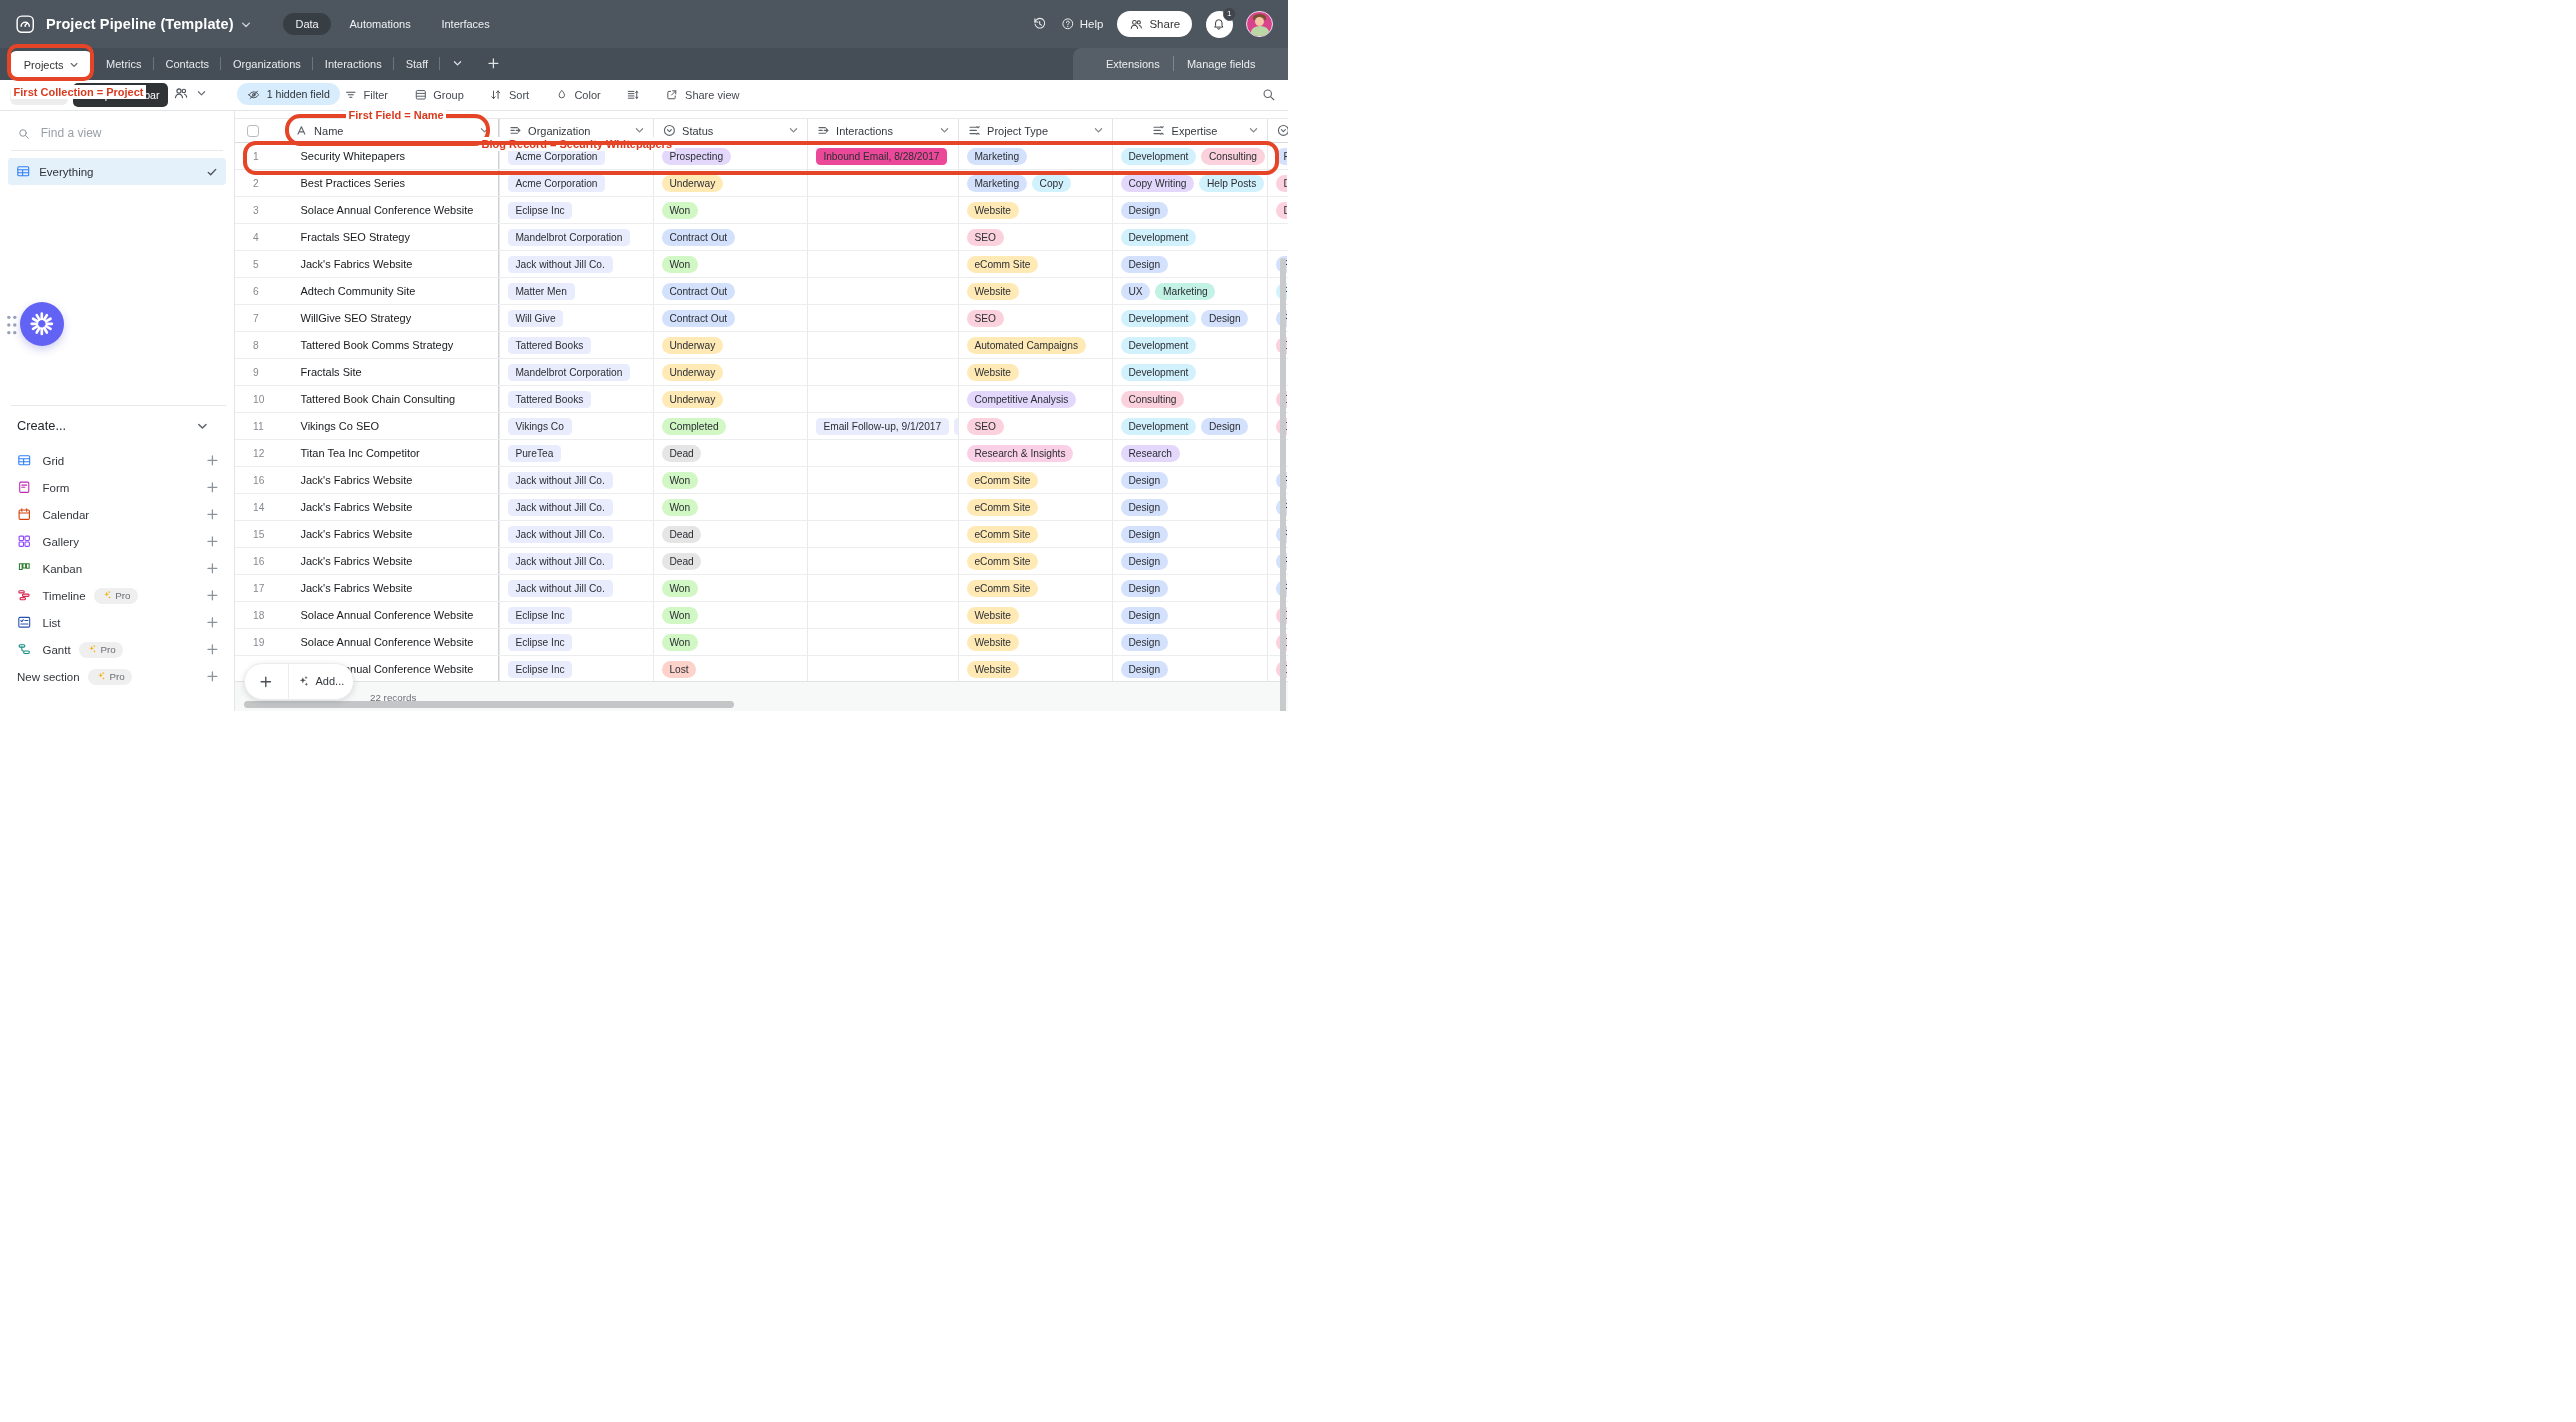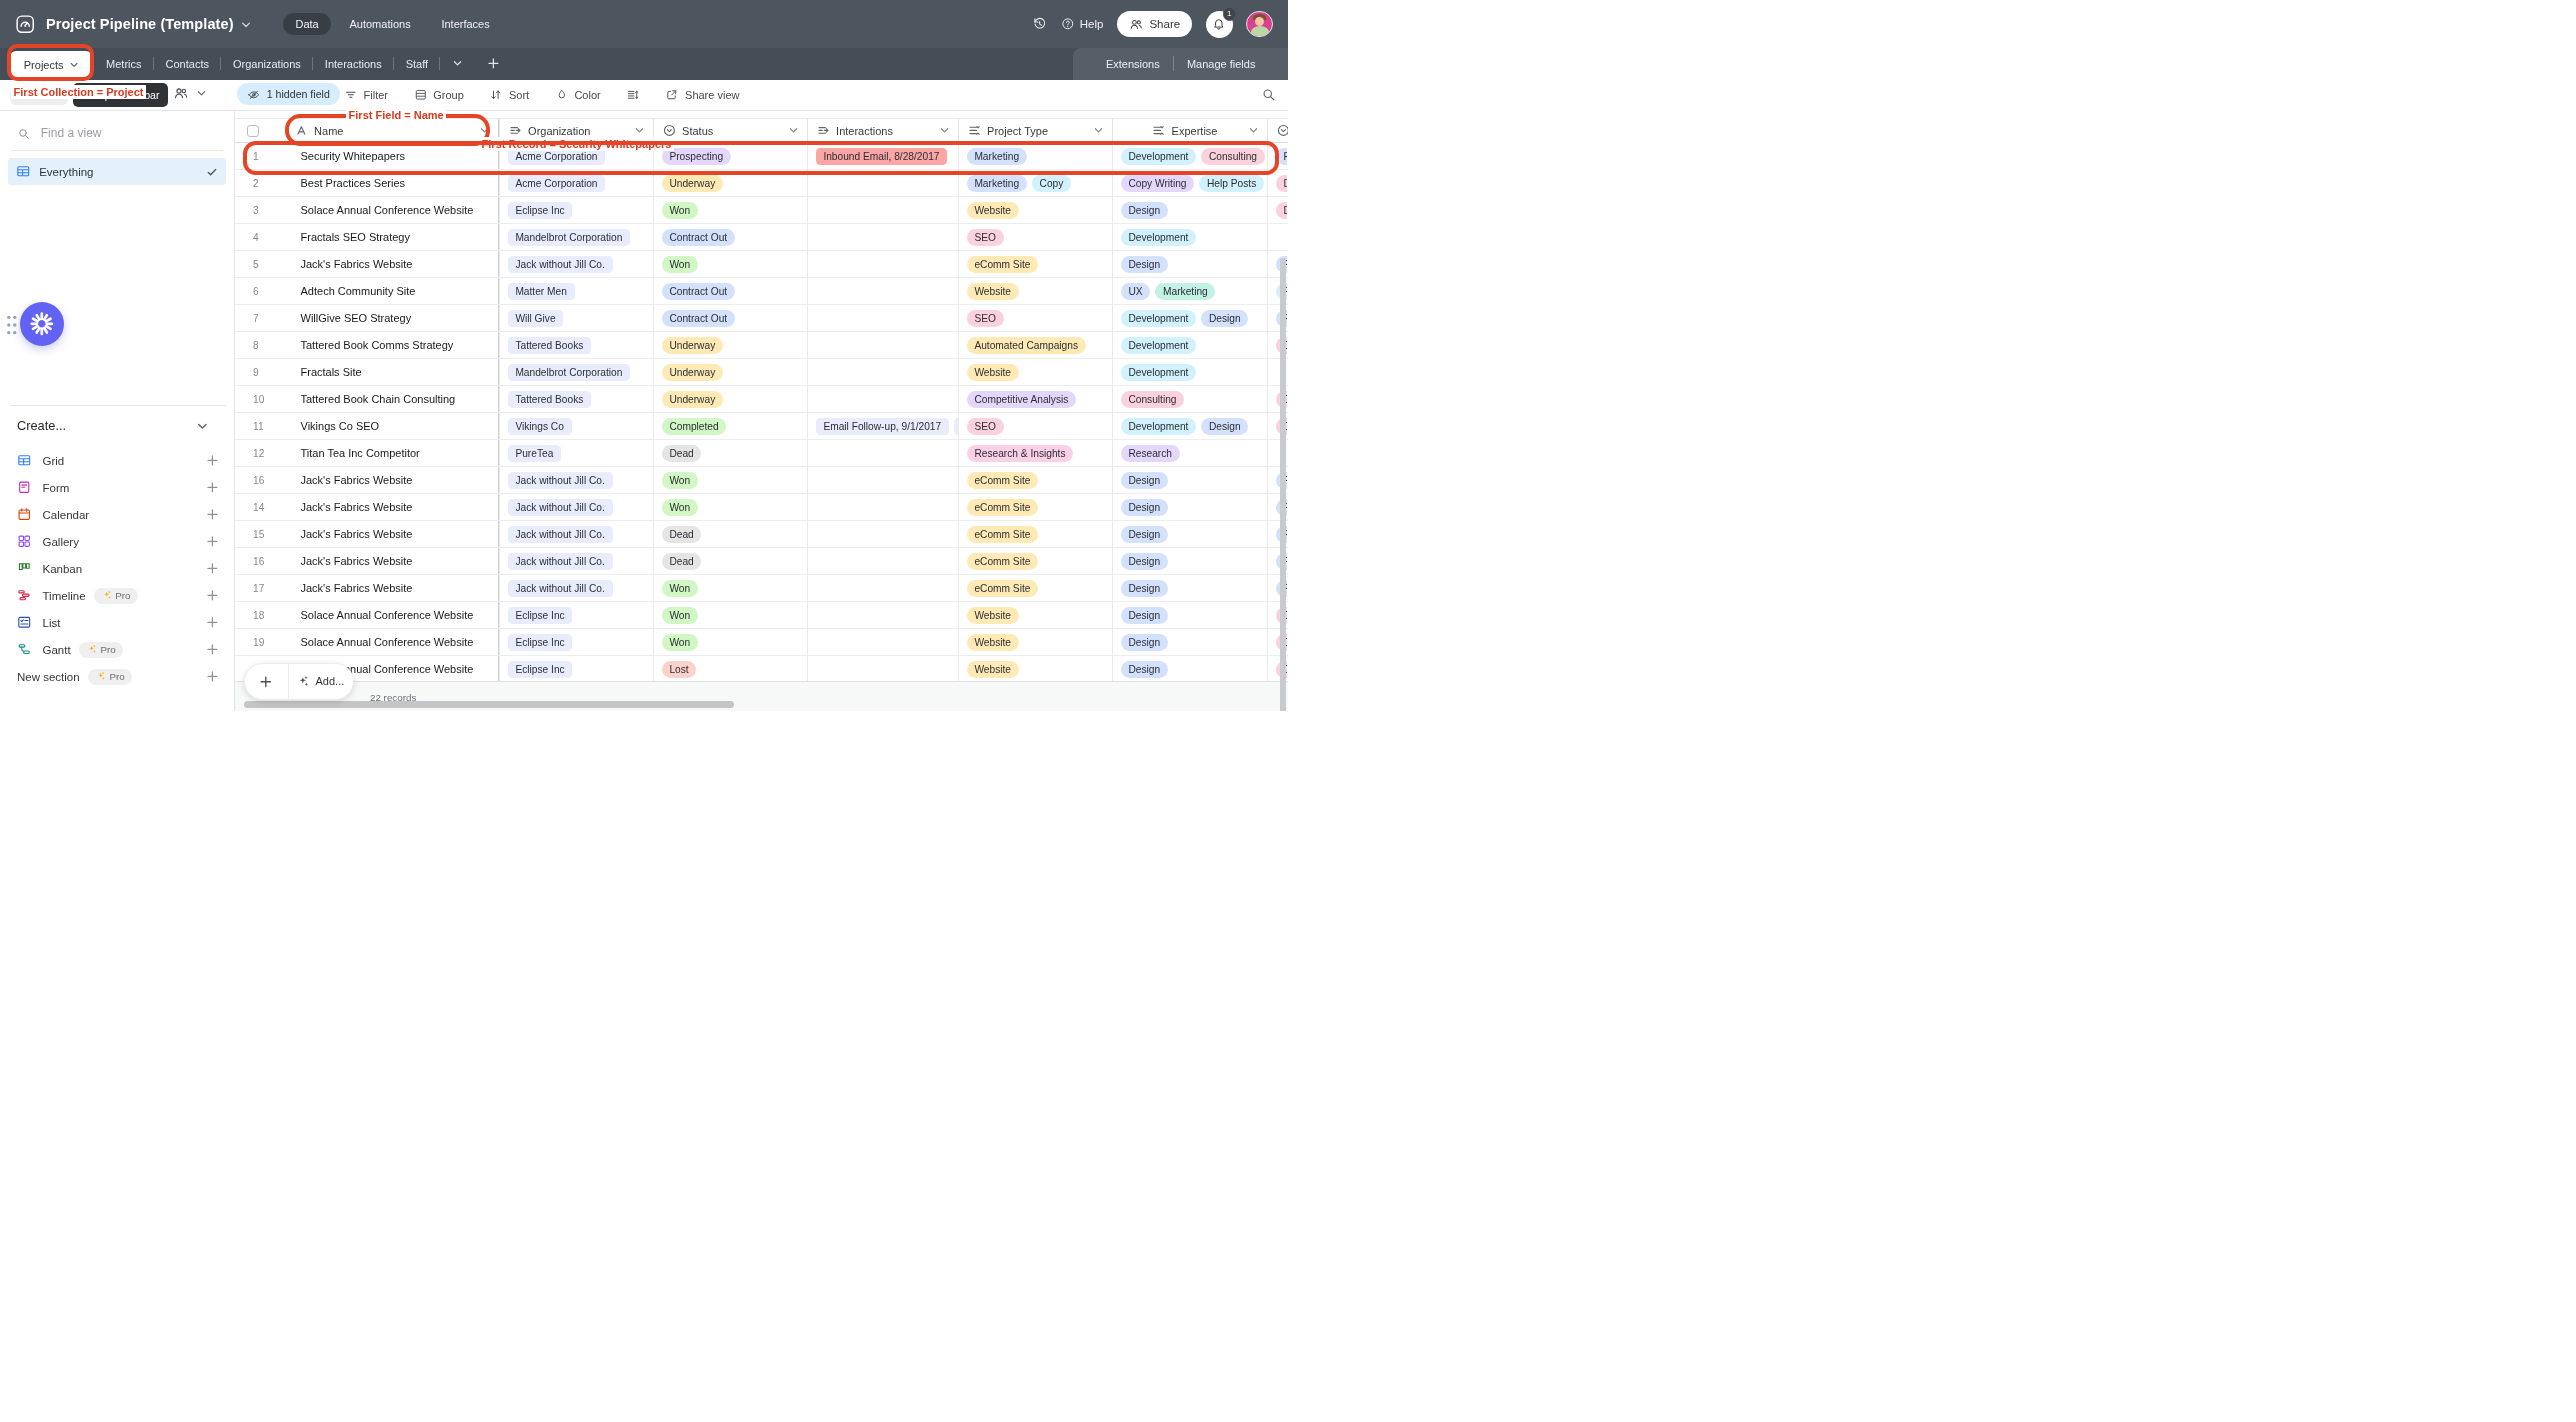"First Record = Security Whitepapers" div.ann { text: First -> Blog }
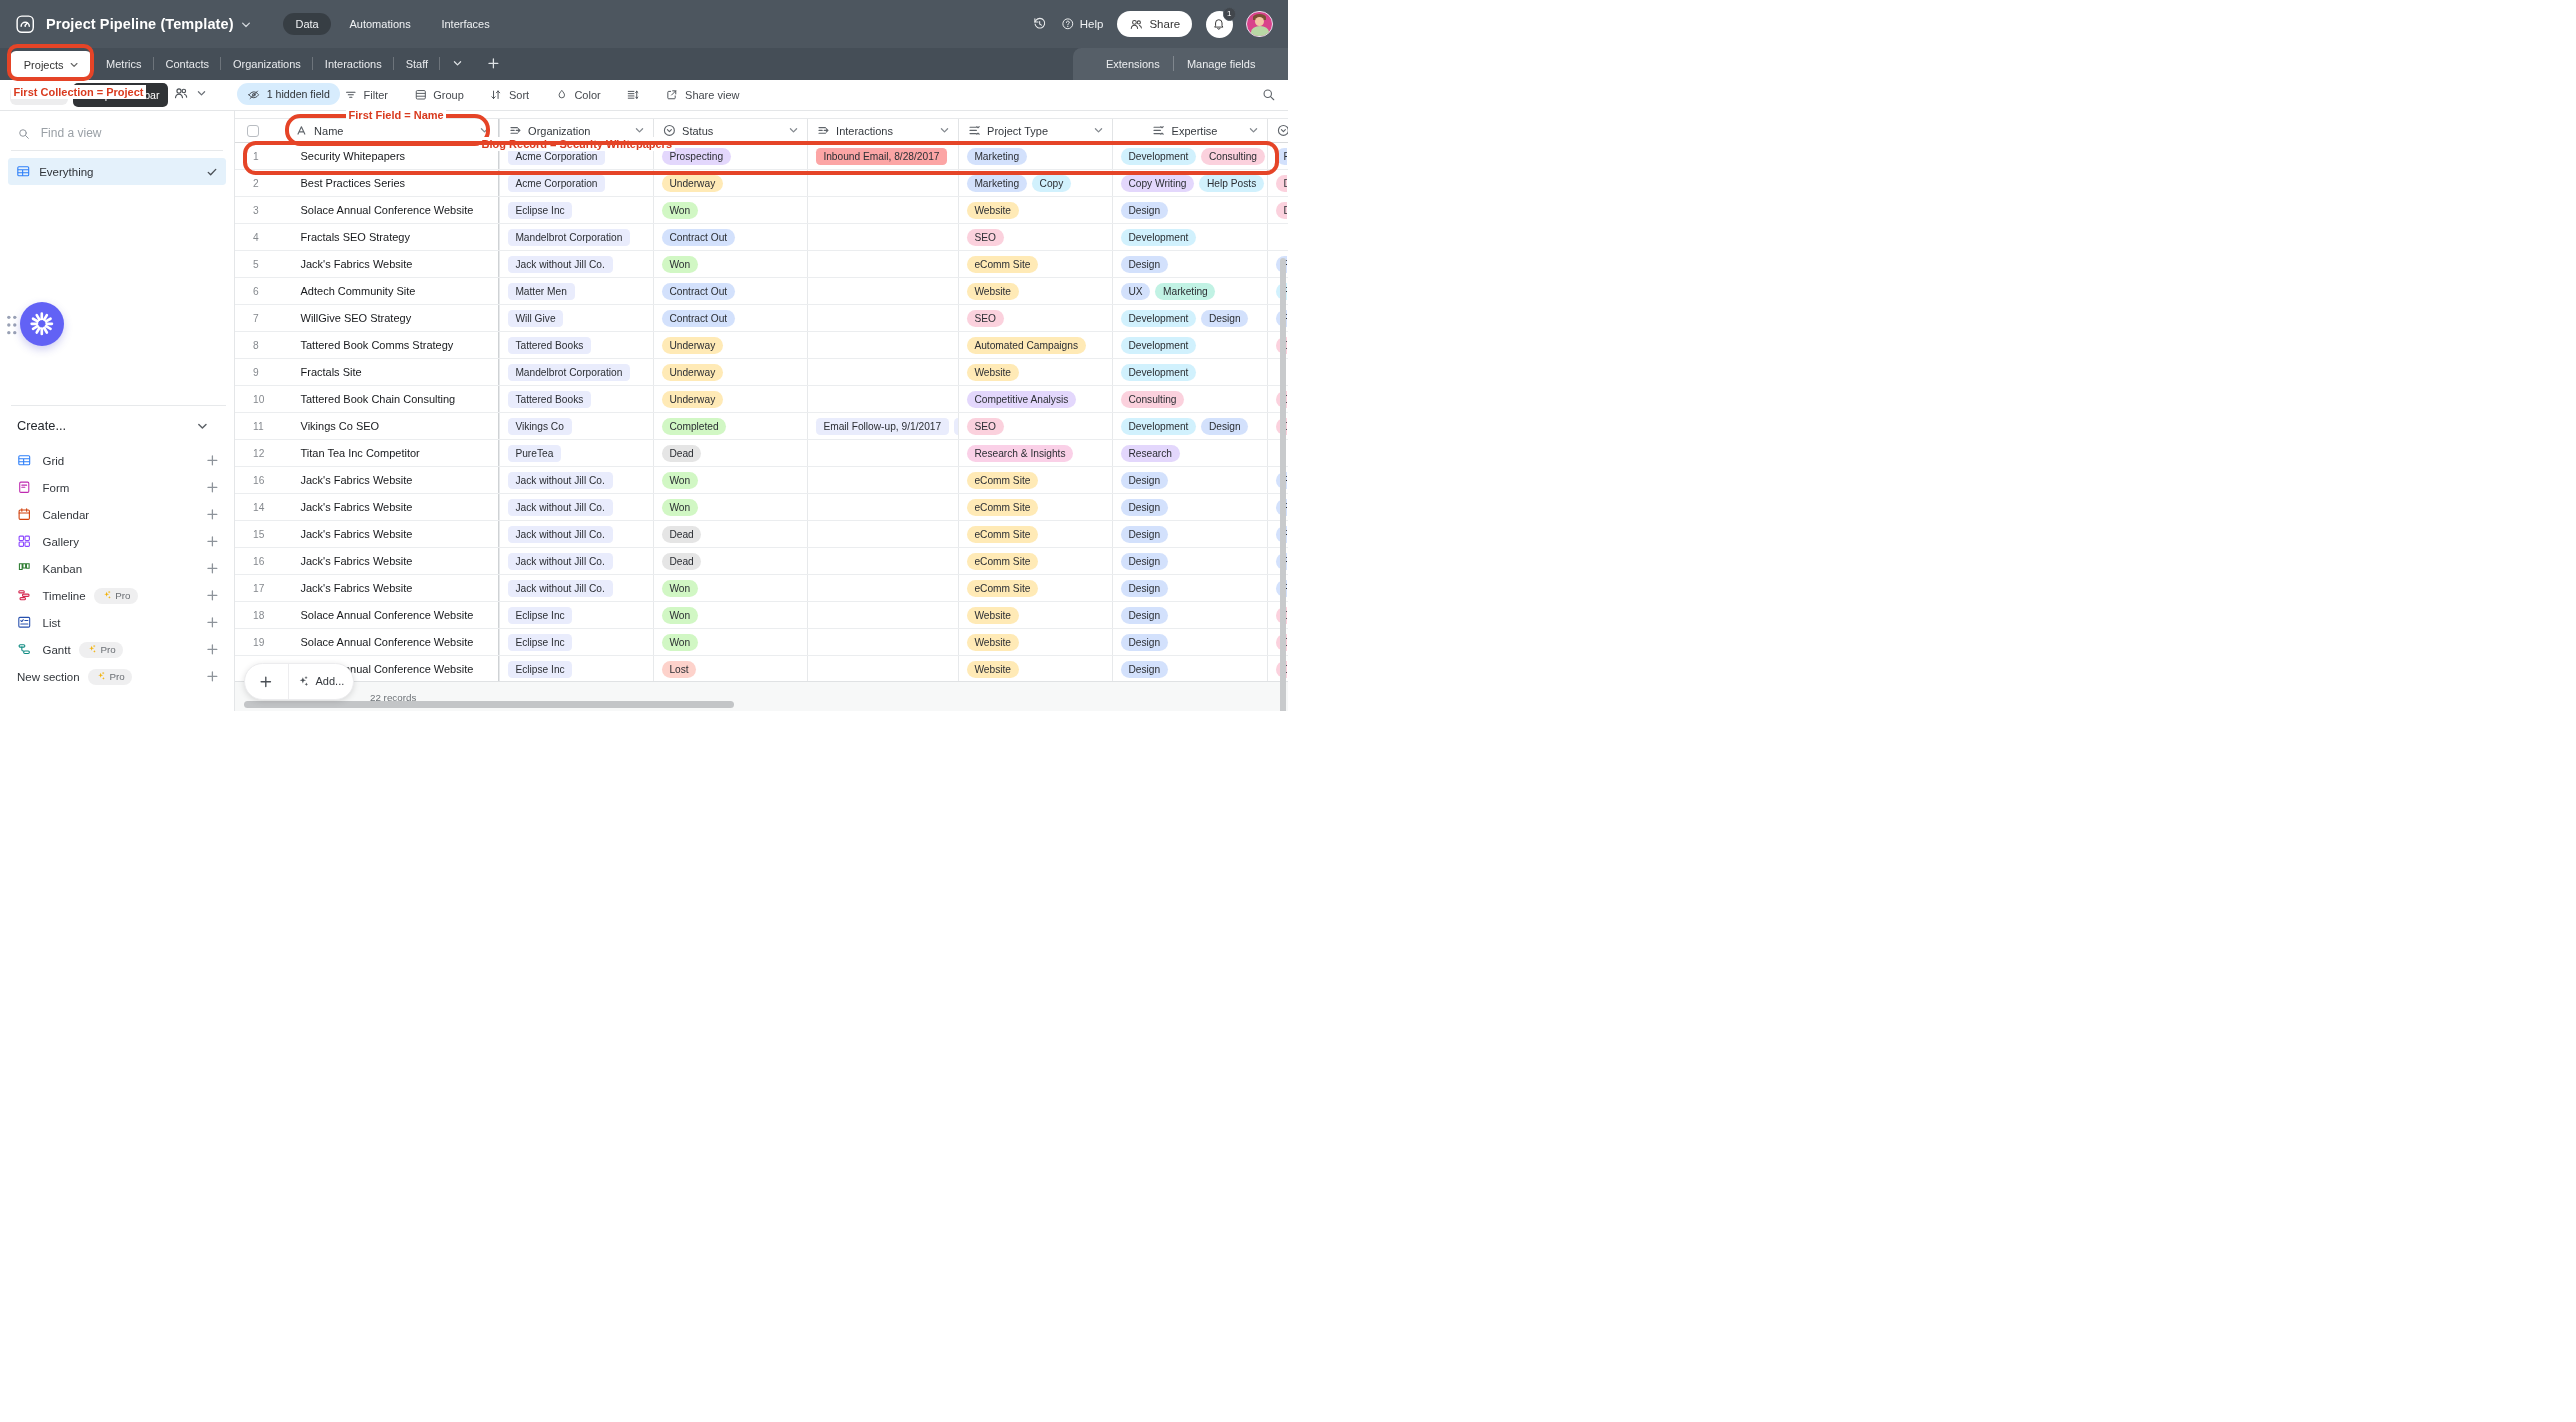"Inbound Email, 8/28/2017" span.pill { background: #fca5a5 -> #ec4899 }
